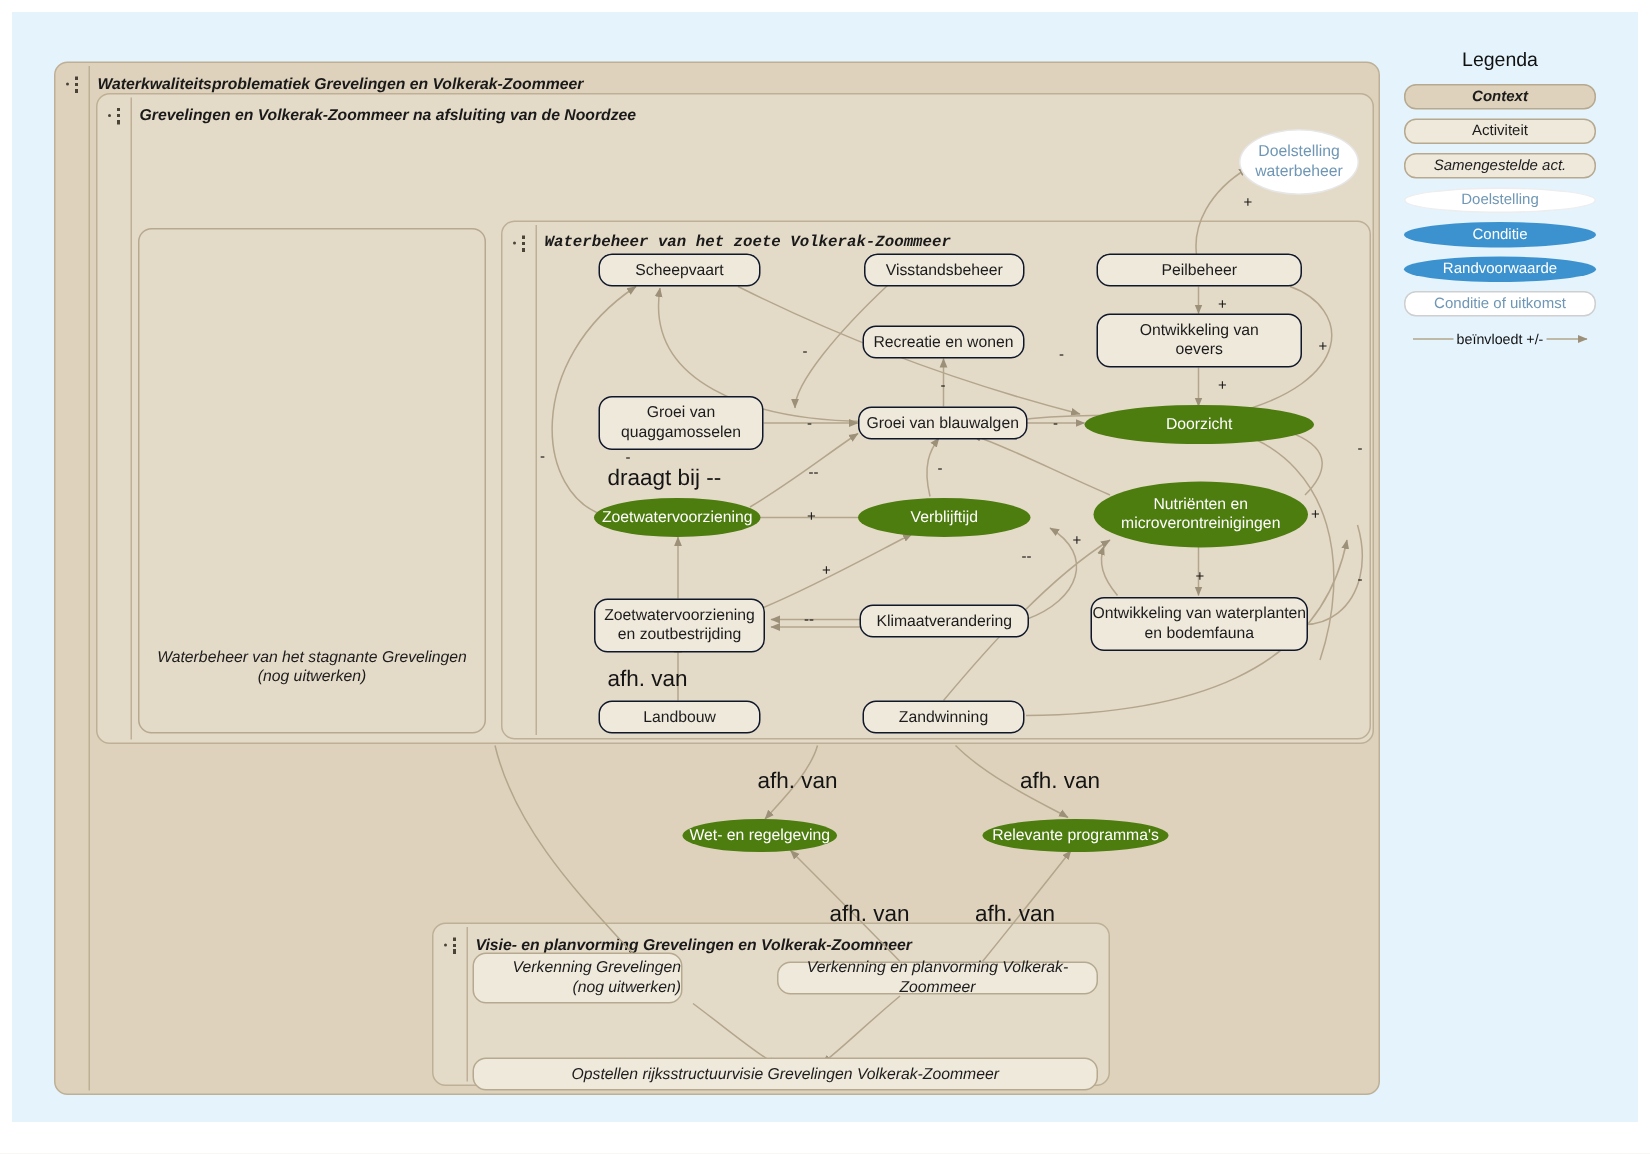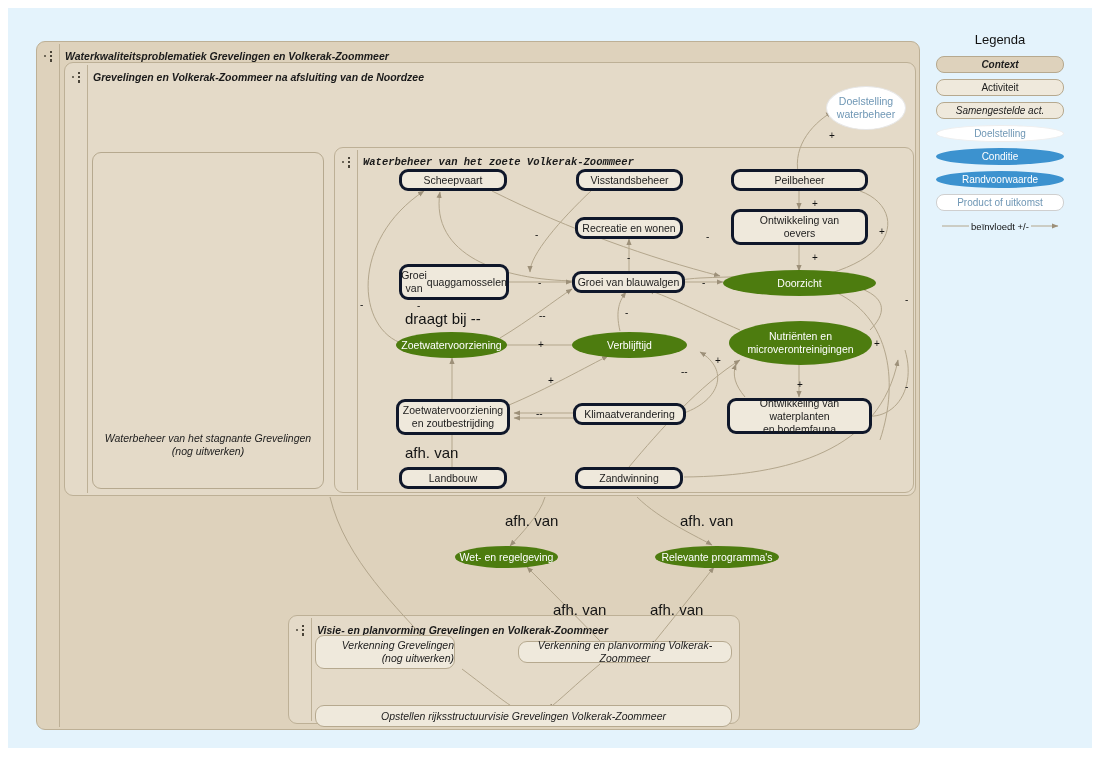"Scheepvaart" .node.activity { border: 3px solid #0f172a -> 1px solid #0f172a }
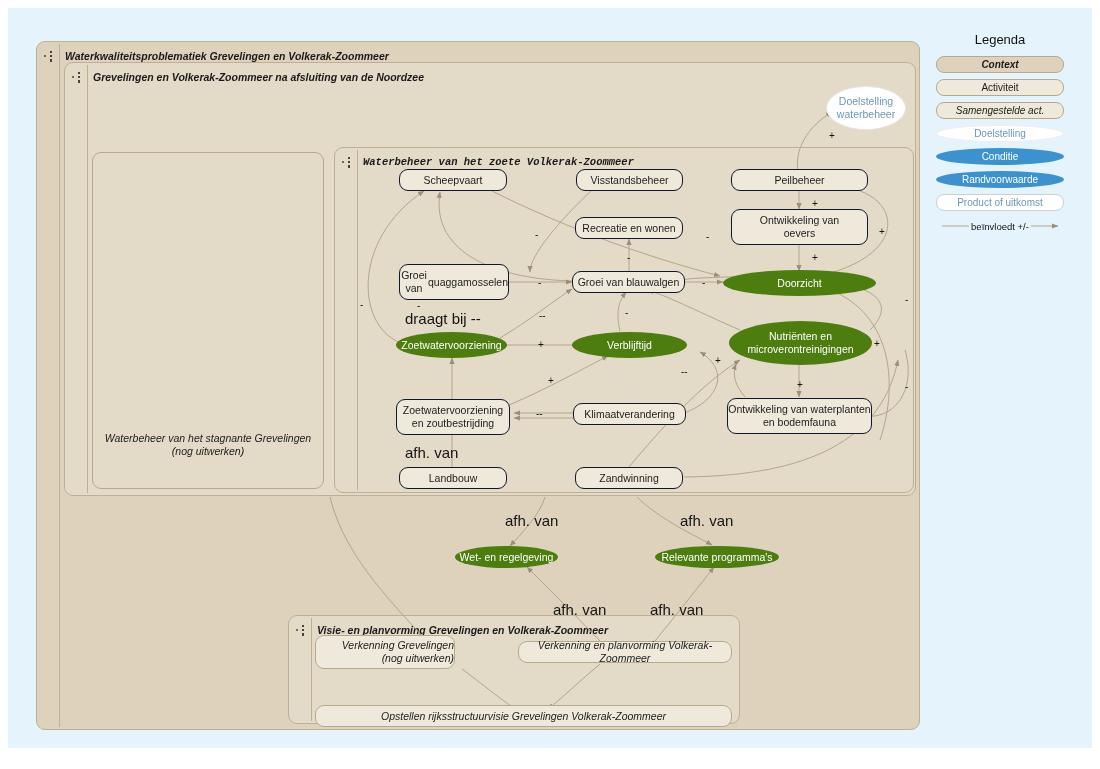"Product of uitkomst" span { text: Product -> Conditie }
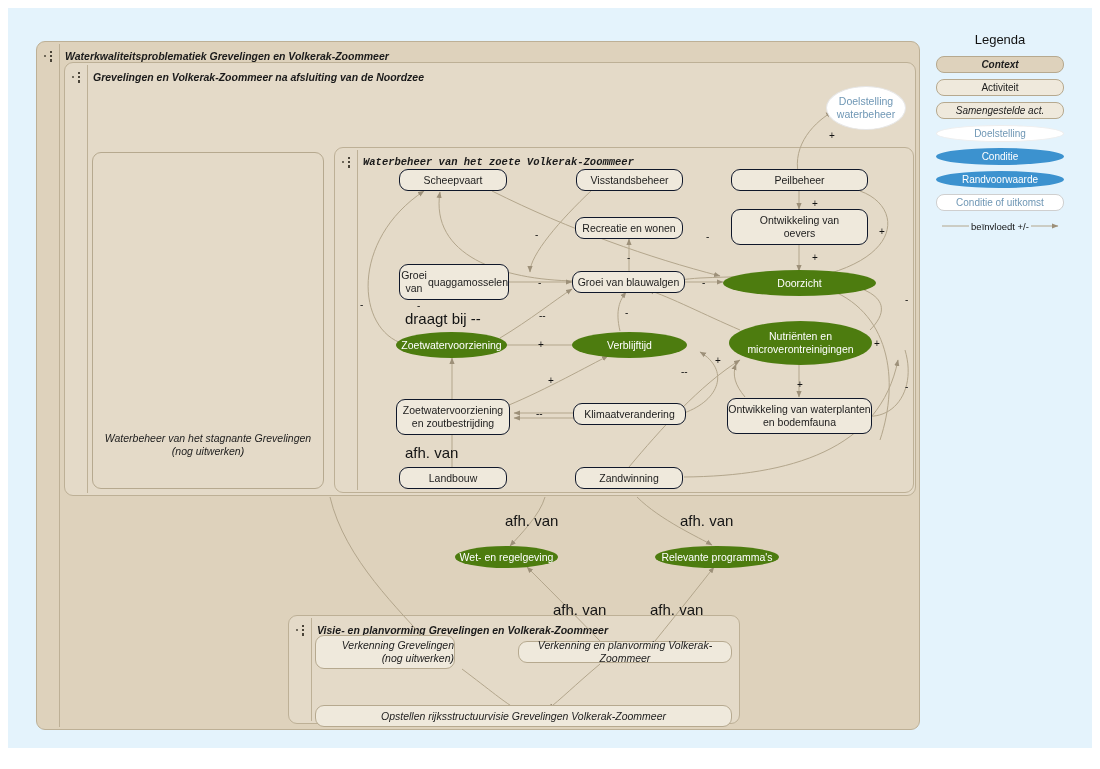"Groei van" div.node { flex-direction: row -> column }
